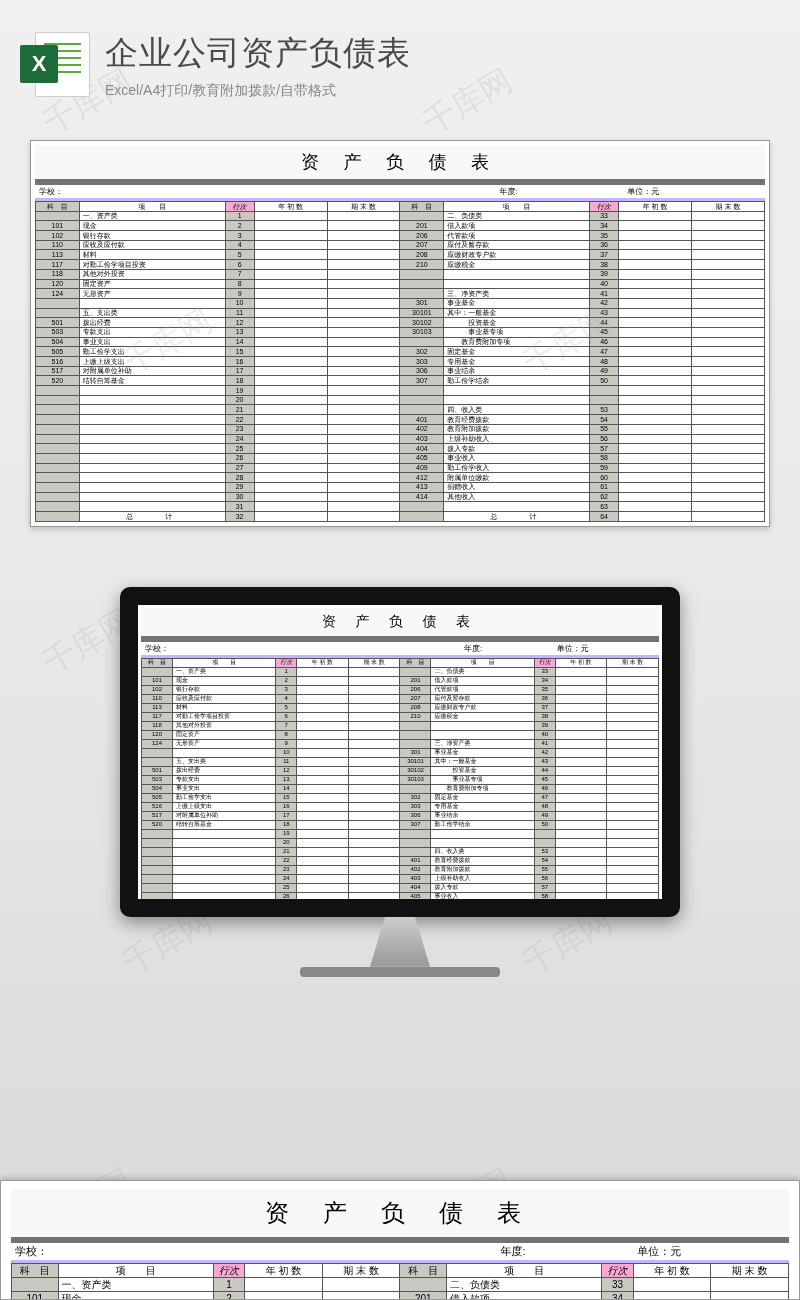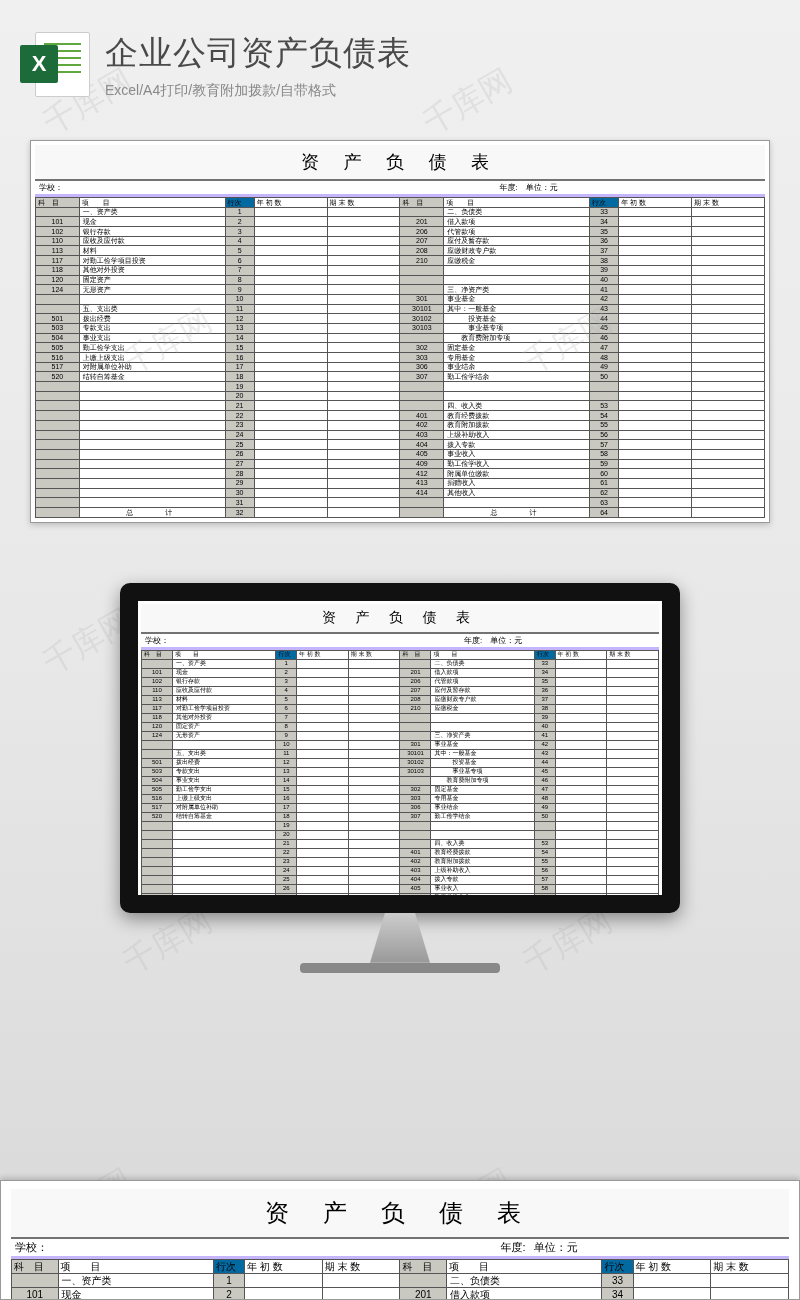"资 产 负 债 表" .sheet-title { border-bottom: 2px solid #737373 -> 6px solid #737373 }
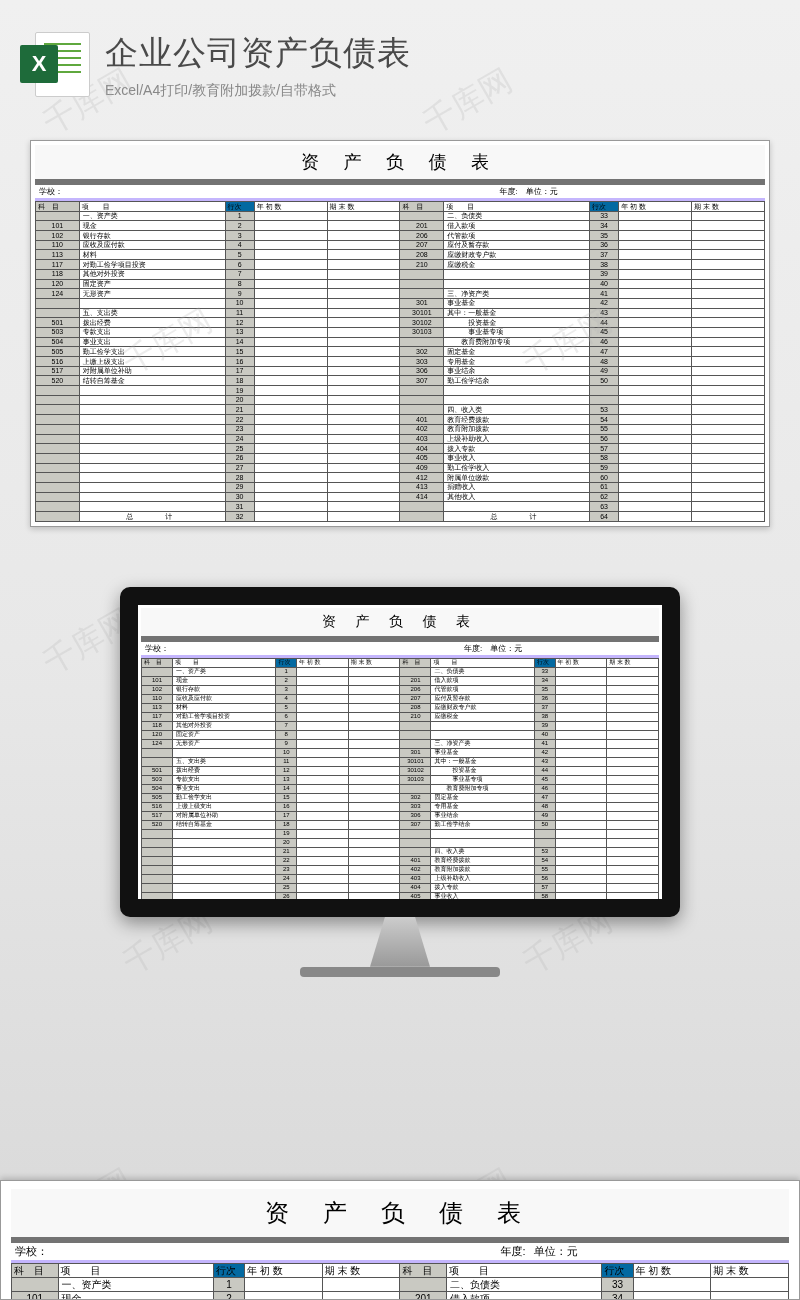"单位：元" .sheet-subhead .c.r { text-align: left -> center }
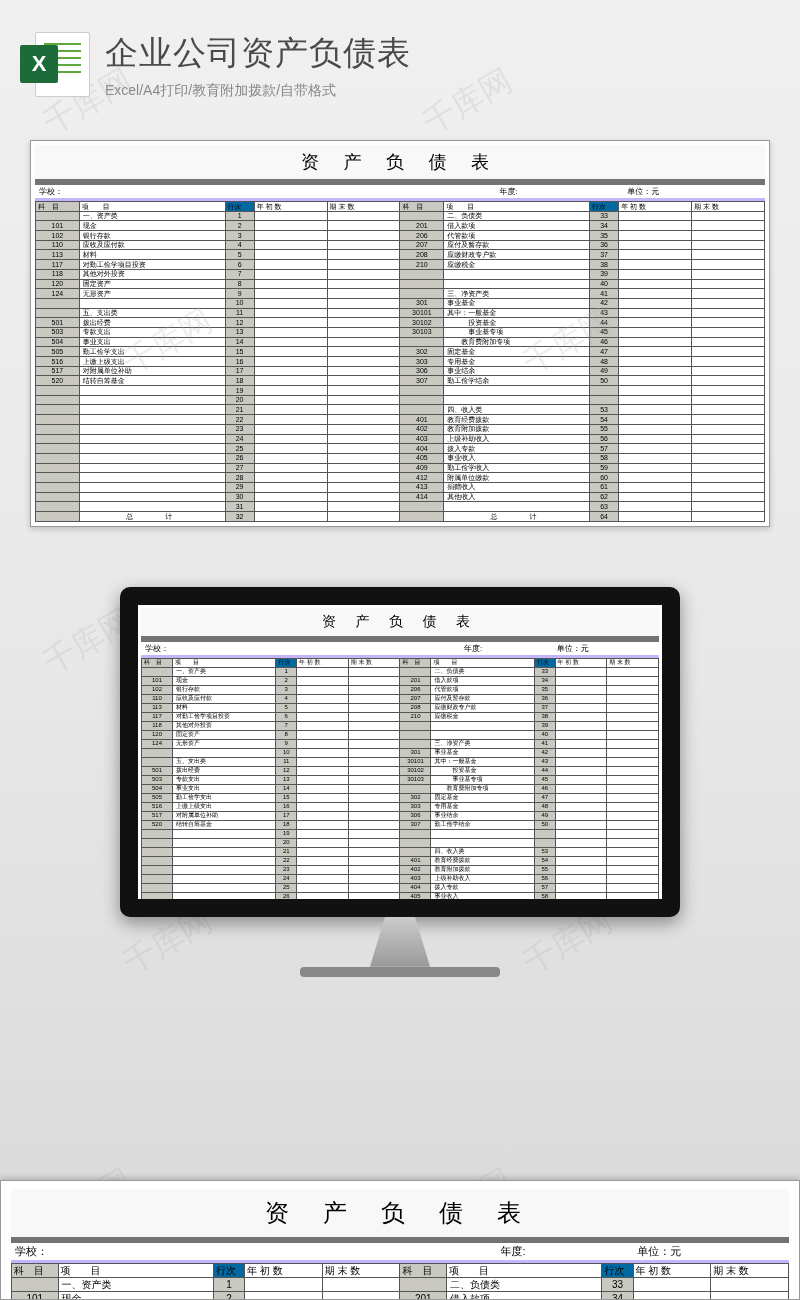"科 目" table.bs th { text-align: left -> center }
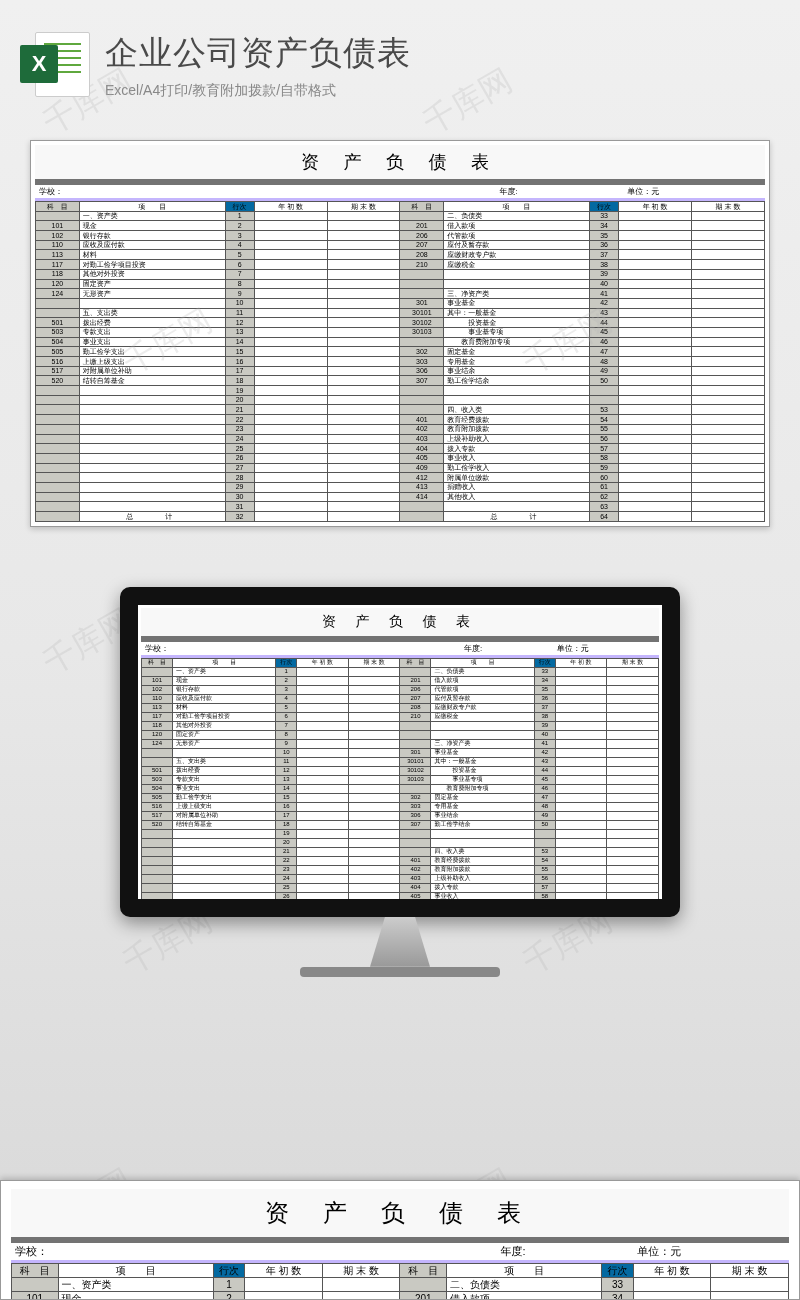"行次" .col-row { background: #0369a1 -> #f9a8d4; font-style: none -> italic }
